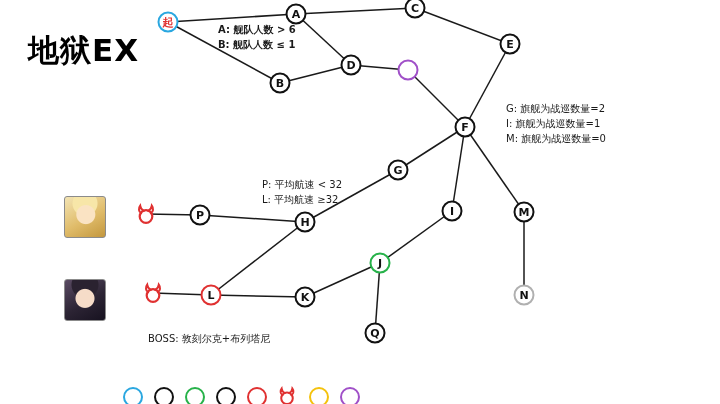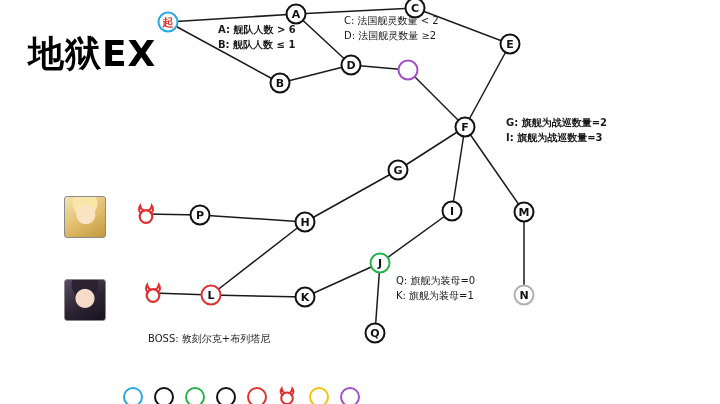"C: 法国舰灵数量 < 2" div.annotation { html: <div> <div>C: 法国舰灵数量 &lt; 2</div> <div>D: 法国舰灵数量 ≥2</div> </div> -> none }
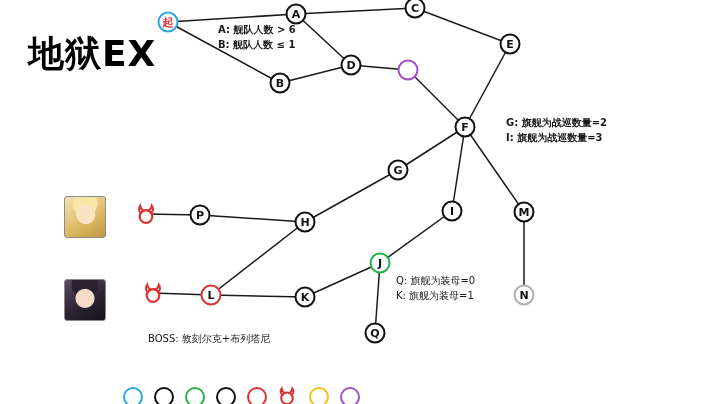"地狱EX" .title { font-size: 36px -> 31px }
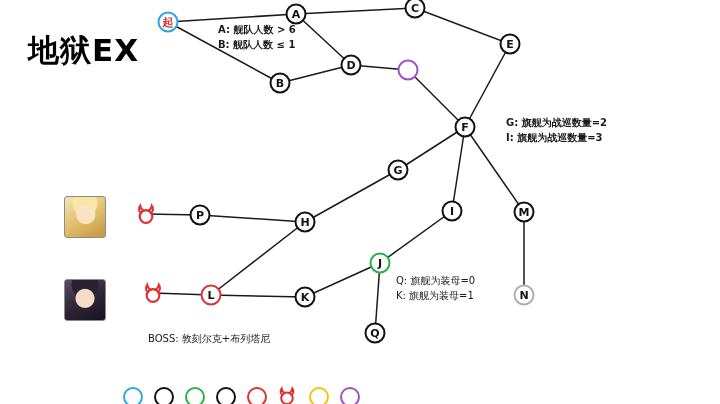"G: 旗舰为战巡数量=2" div.annotation { font-weight: bold -> none; top: 115px -> 101px }
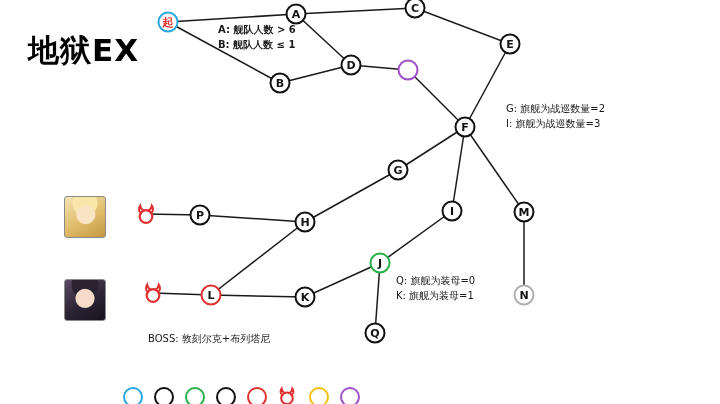"I: 旗舰为战巡数量=3" div { text: 3 -> 1 }
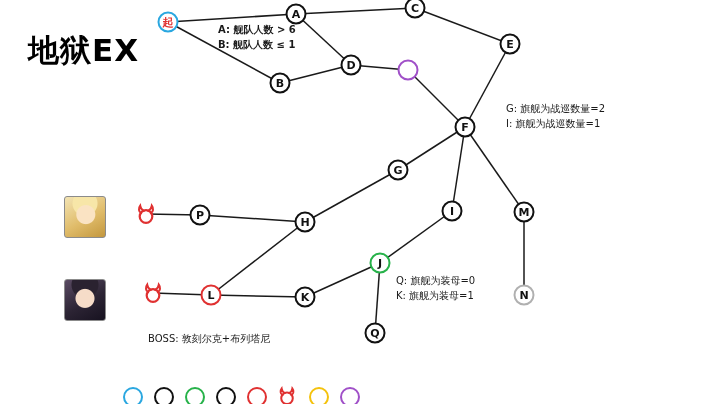"M: 旗舰为战巡数量=0" div { html: none -> <div>M: 旗舰为战巡数量=0</div> }
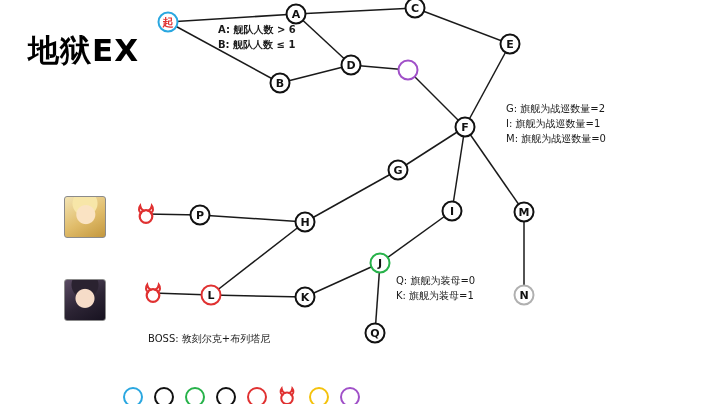"P: 平均航速 < 32" div.annotation { html: none -> <div> <div>P: 平均航速 &lt; 32</div> <div>L: 平均航速 ≥32</div> </div> }
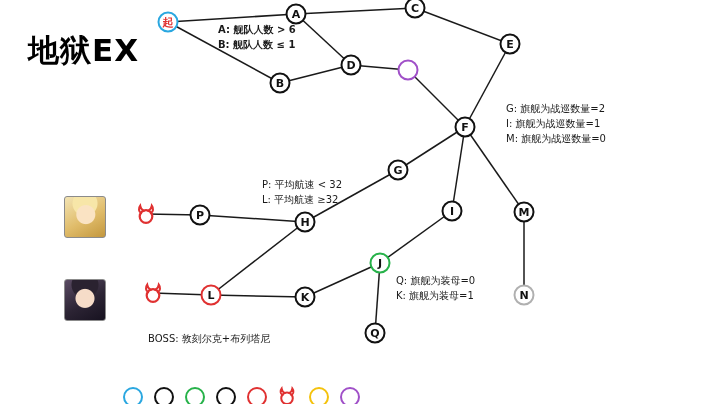"Q: 旗舰为装母=0" div.annotation { html: <div> <div>Q: 旗舰为装母=0</div> <div>K: 旗舰为装母=1</div> </div> -> none }
